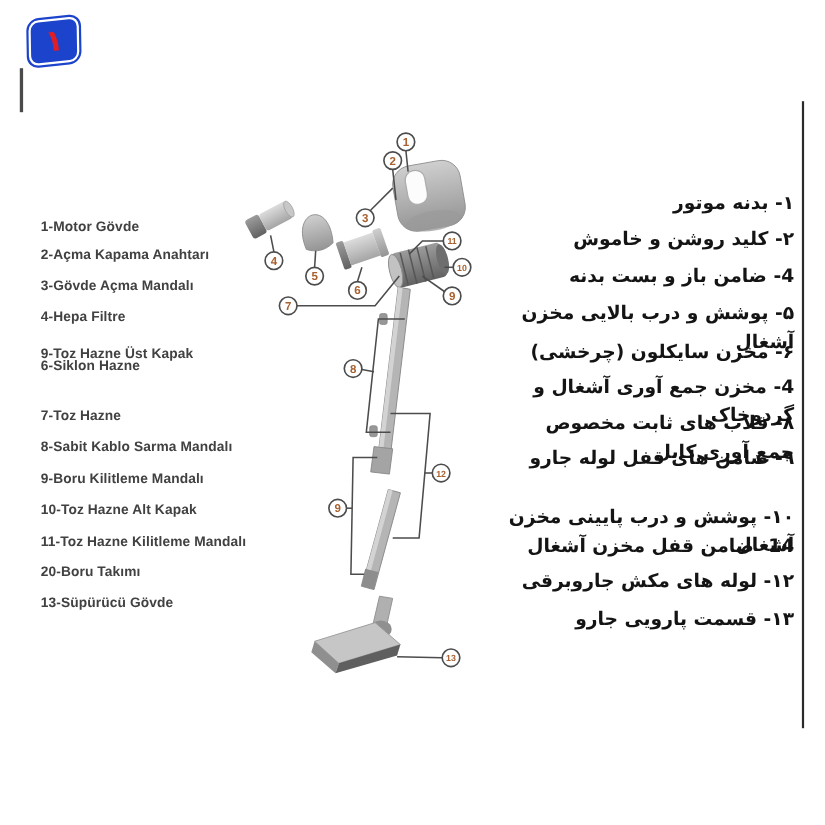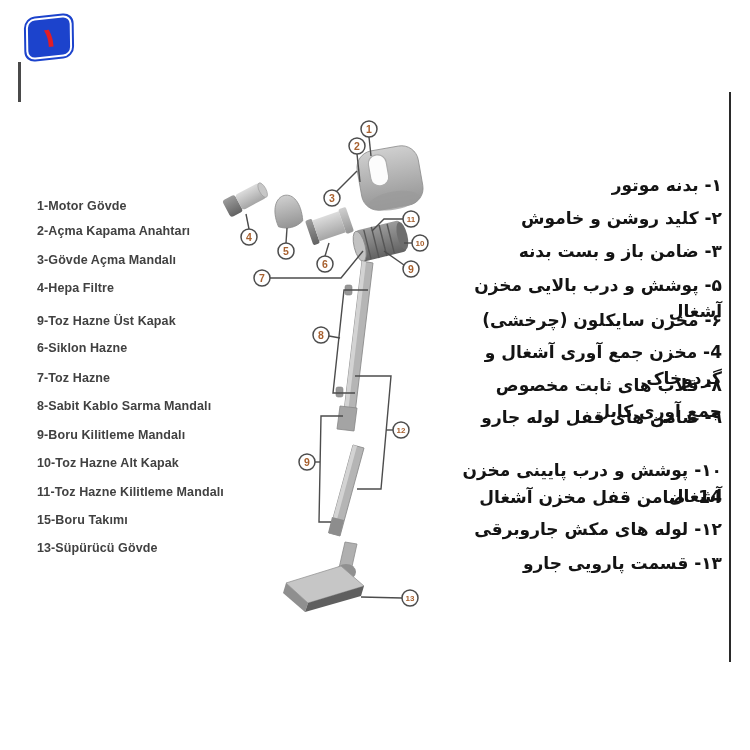"۳- ضامن باز و بست" div.fa-item { text: ۳- -> 4- }
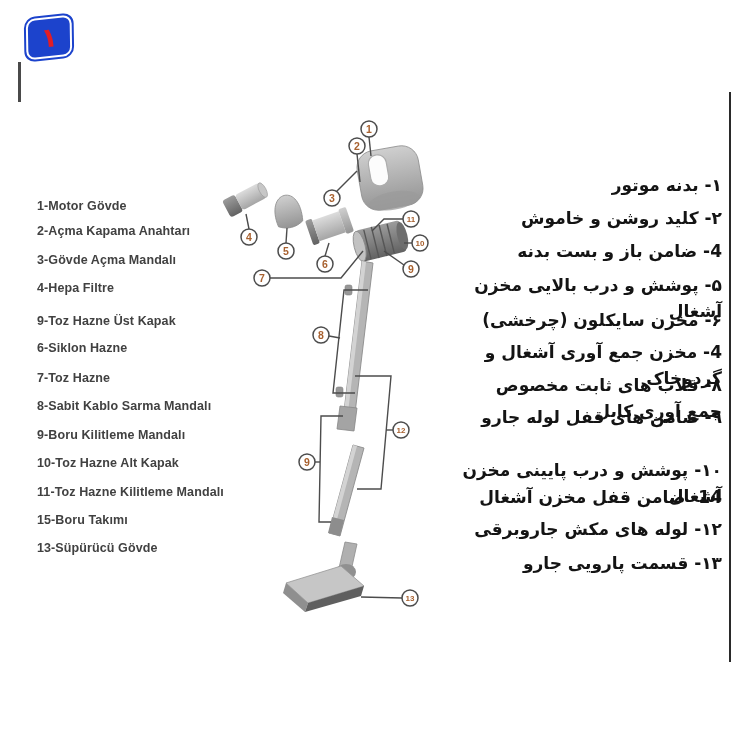"6-Siklon Hazne" .tr-item:nth-child(6) { top: 341px -> 325px }
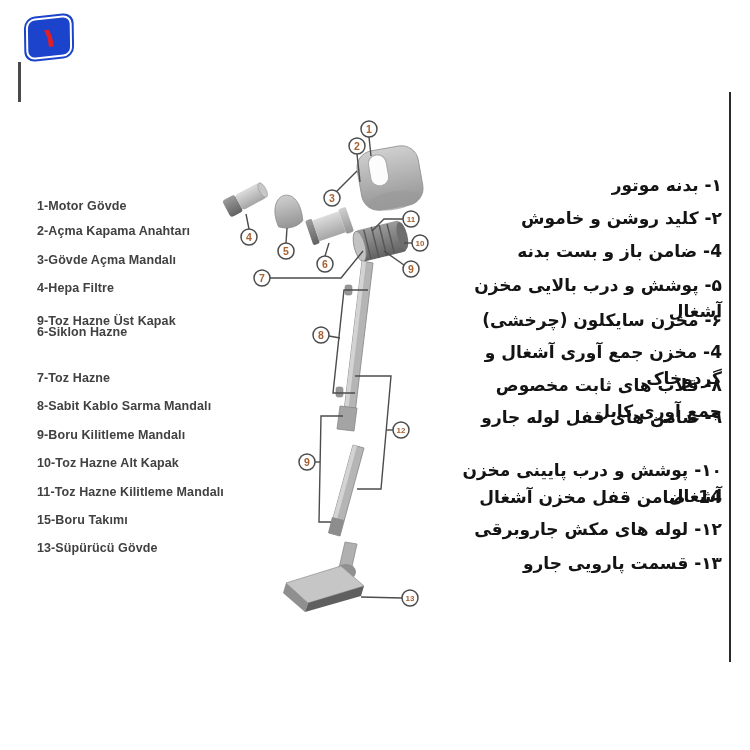"15-Boru Takımı" div.tr-item { text: 15-Boru -> 20-Boru }
